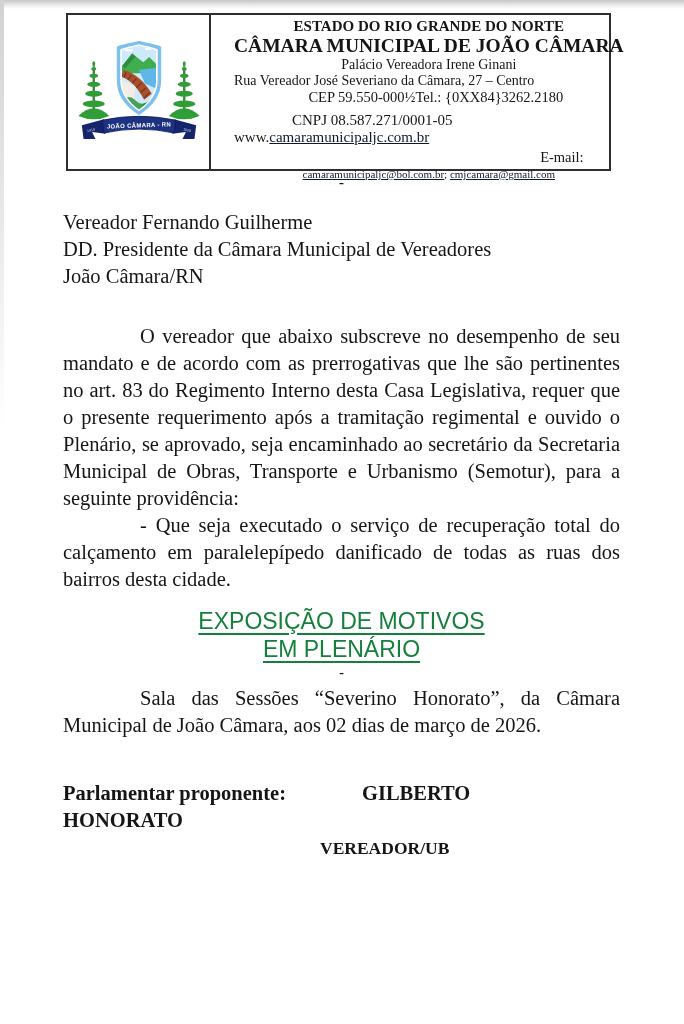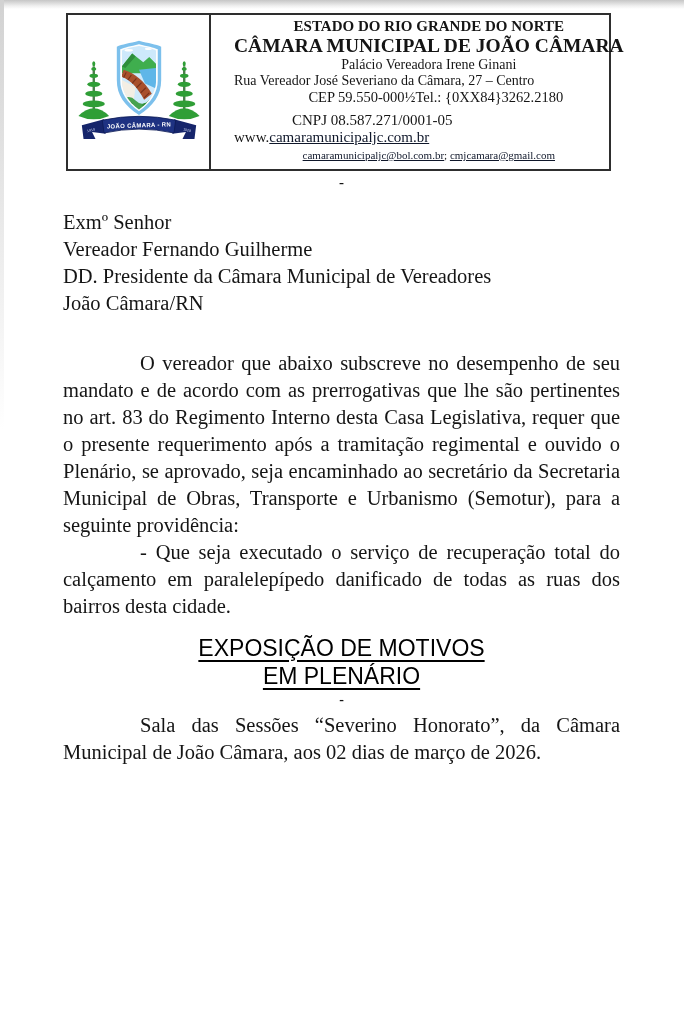"E-mail:" div.h-email-label { html: none -> <div>E-mail:</div> }
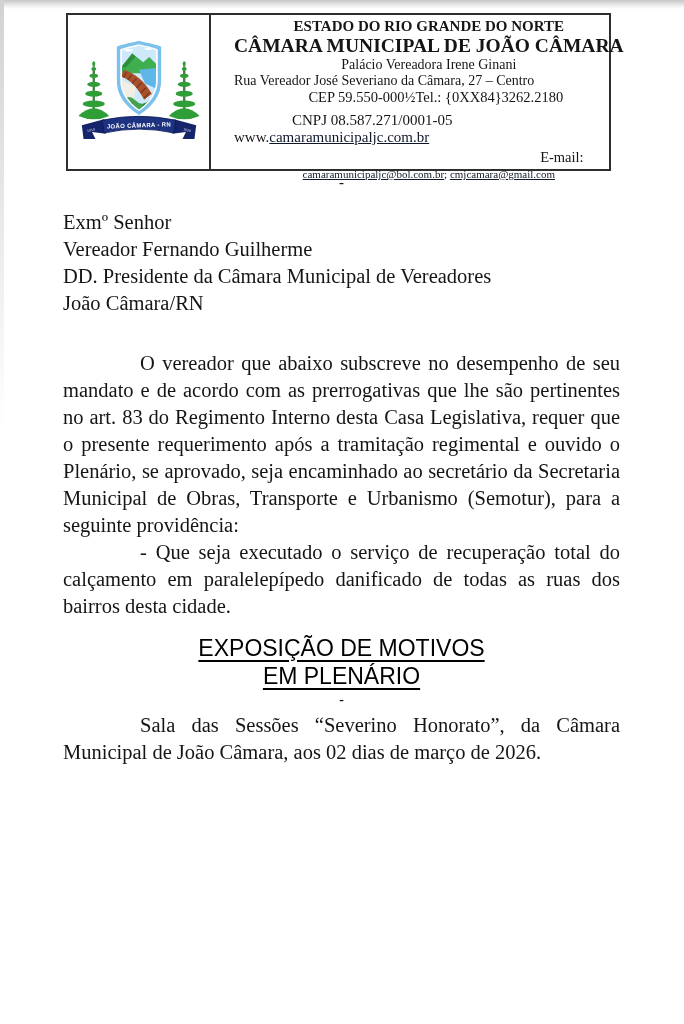"Exmº Senhor" div { html: <div>Exmº Senhor</div> -> none }
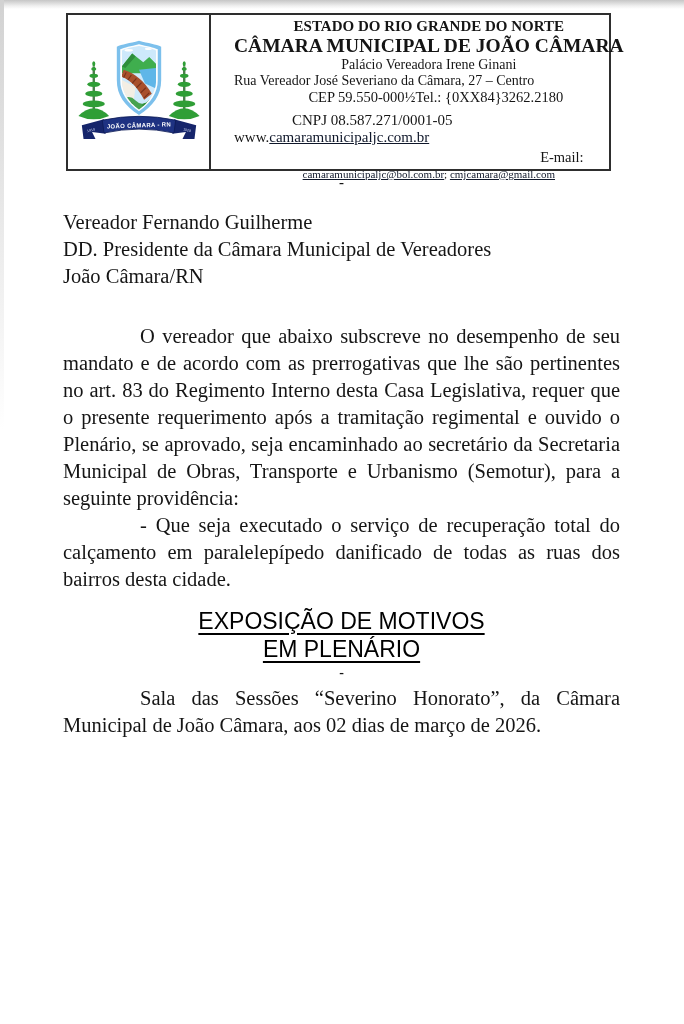"EXPOSIÇÃO DE MOTIVOS" .motives { color: #000000 -> #15803d }
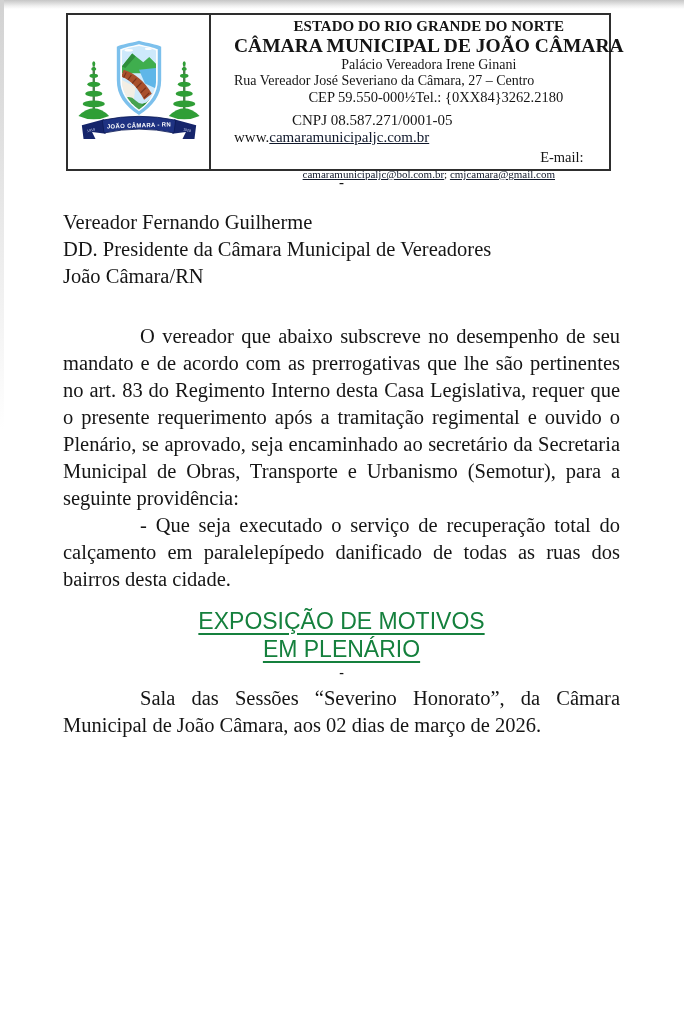"Parlamentar proponente:" div.signature { html: none -> <div> <div> <span>Parlamentar proponente:</span> <span></span> <span>GILBERTO</span> </div> <div>HONORATO</div> <span>VEREADOR/UB</span> </div> }
